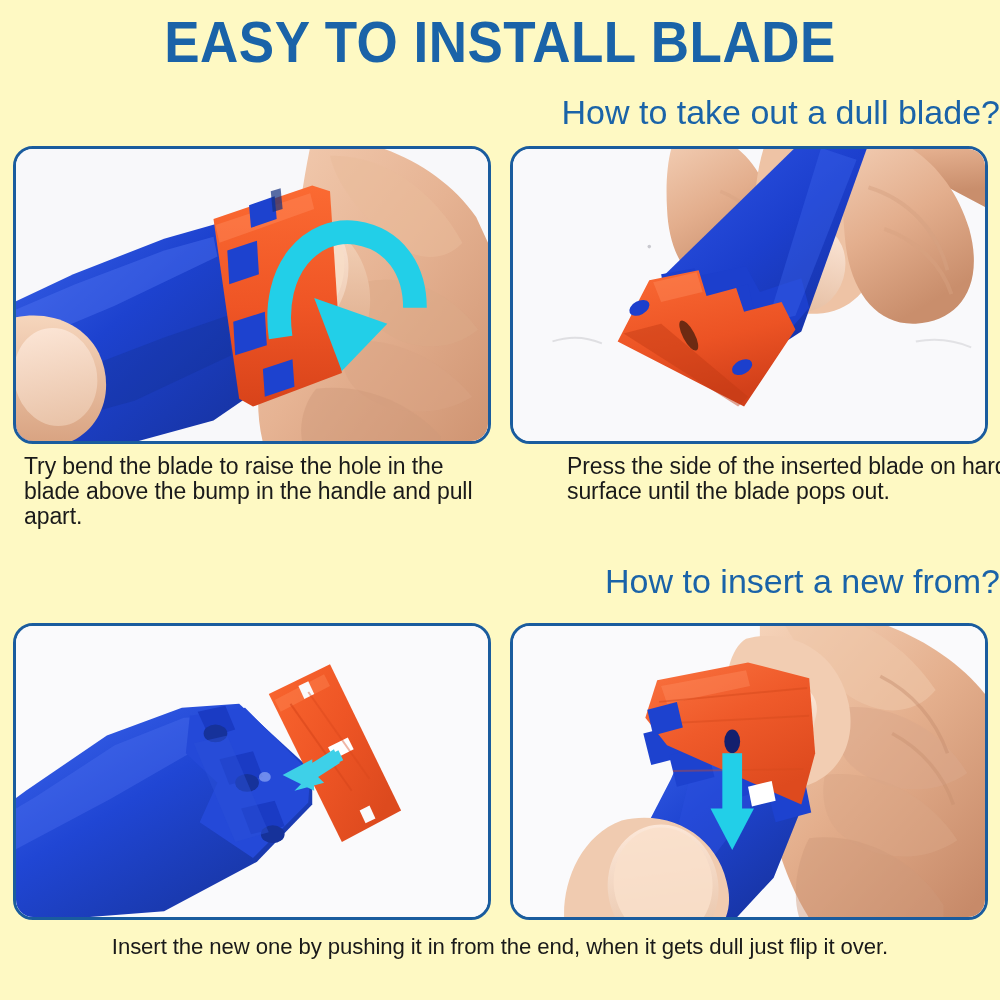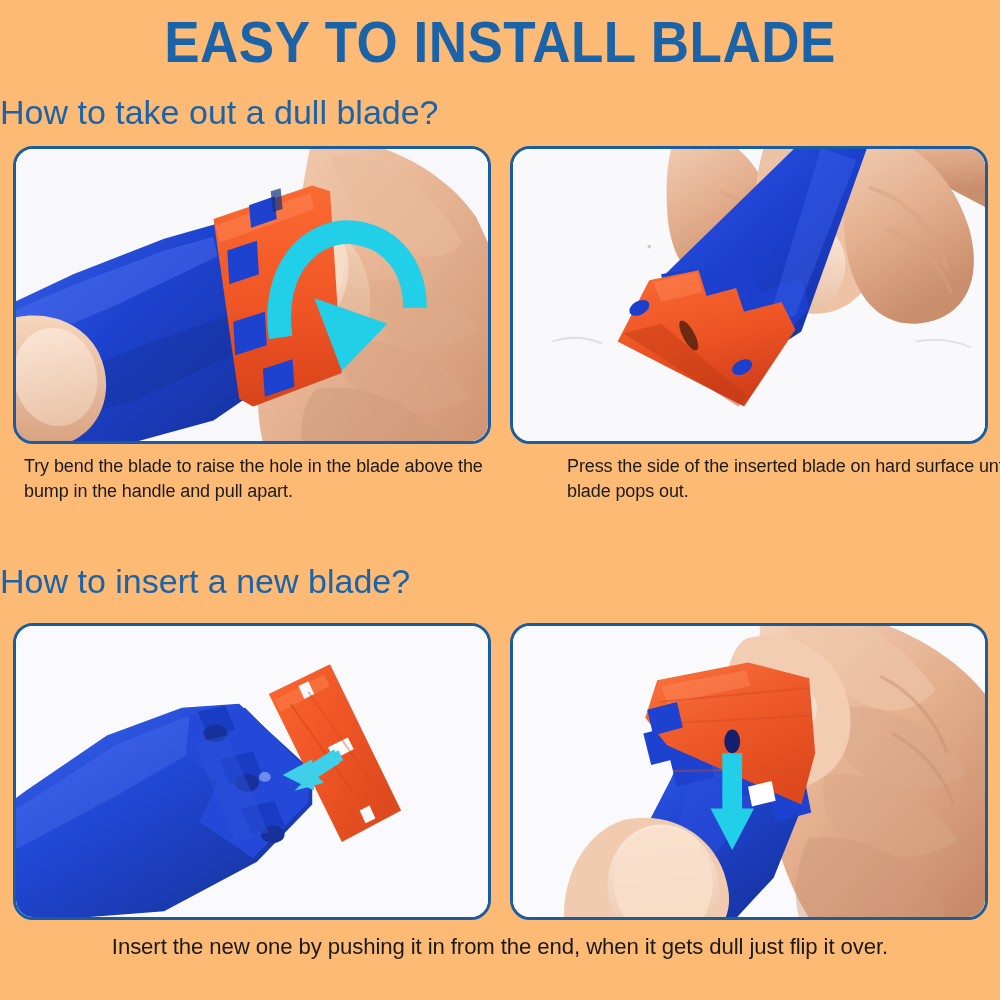"EASY TO INSTALL BLADE" .page { background: #fdba74 -> #fef9c3 }
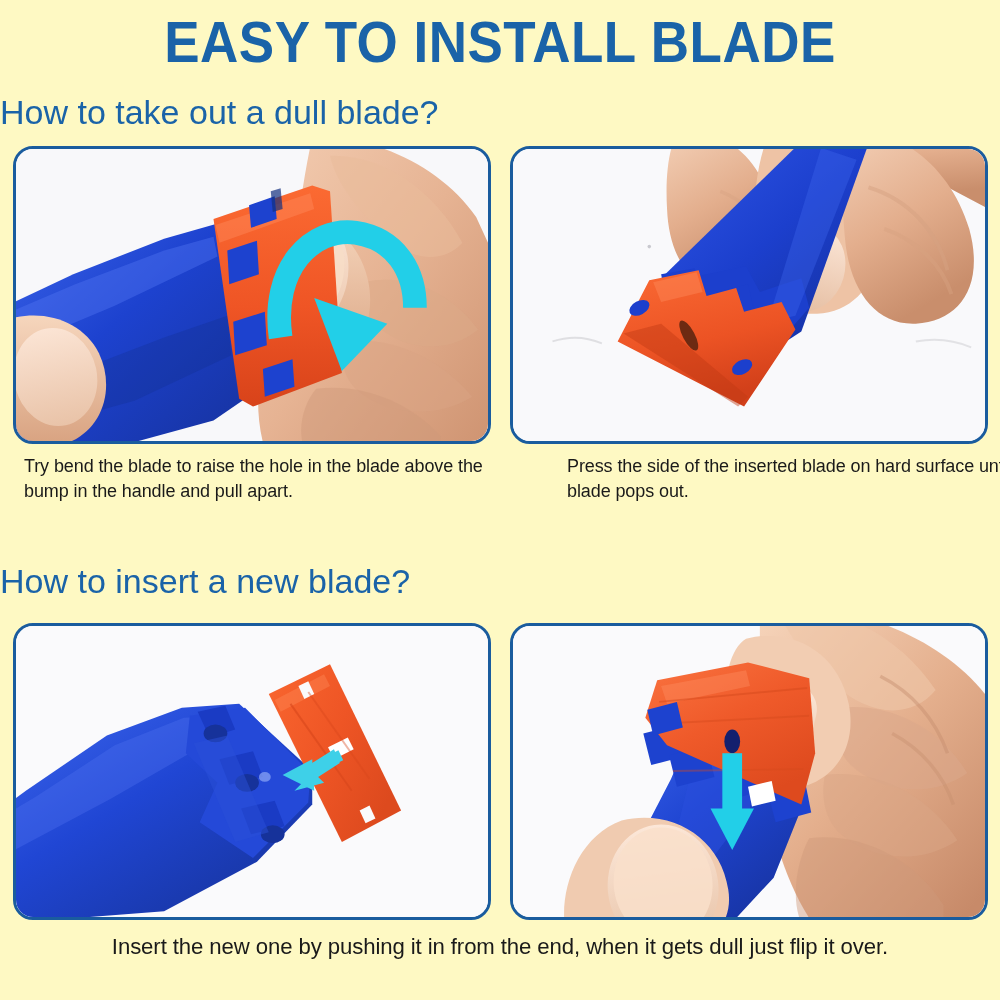"How to take out a" .section-heading { text-align: left -> right }
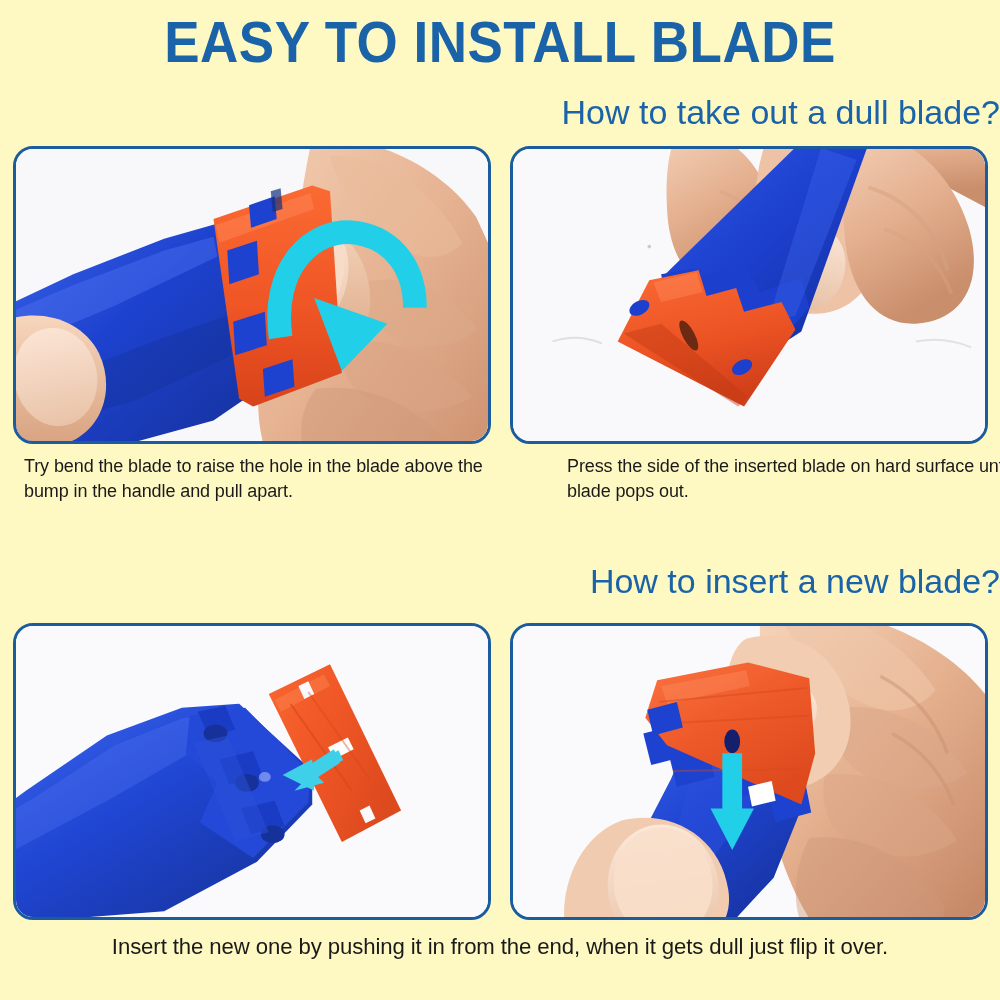"Try bend the blade to" .caption { font-size: 18px -> 23px }
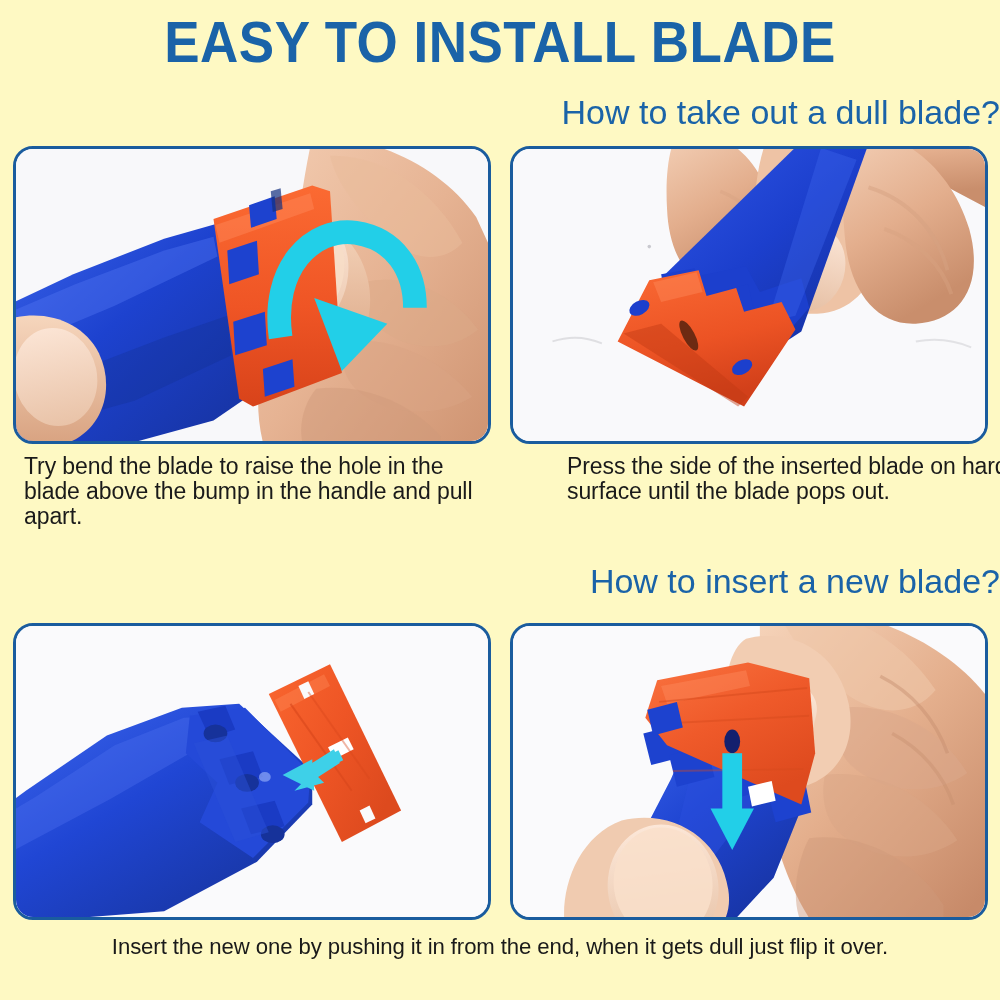"How to insert a new" div.section-heading { text: blade -> from }
